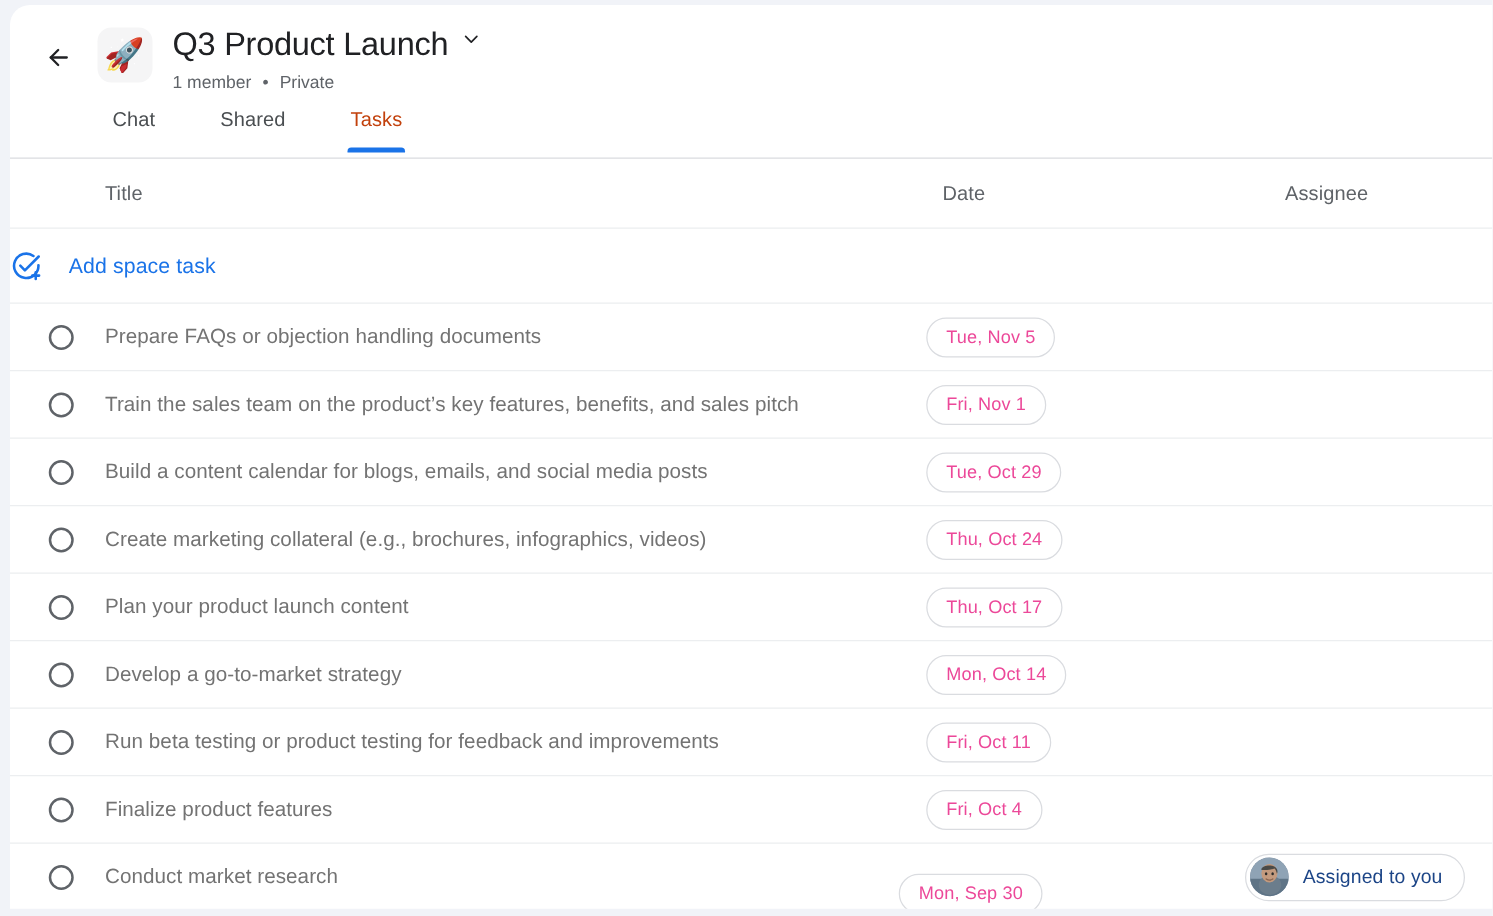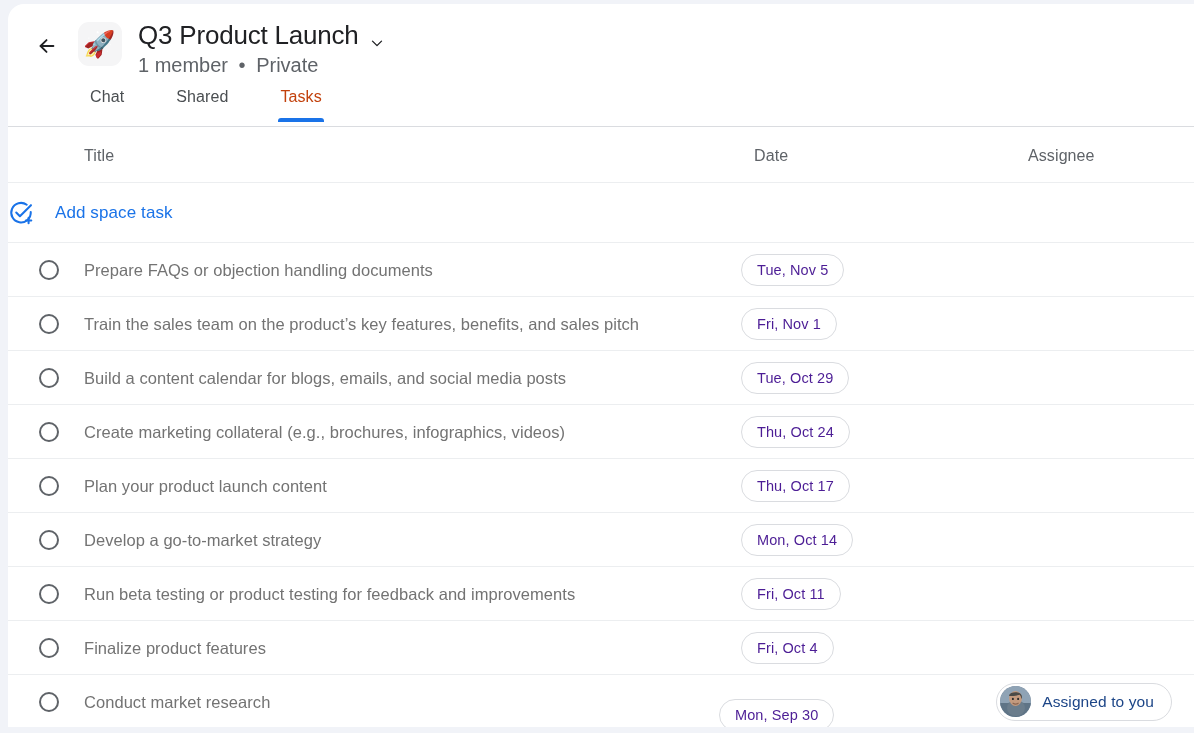"Q3 Product Launch" .space-title-row { align-items: flex-end -> flex-start }
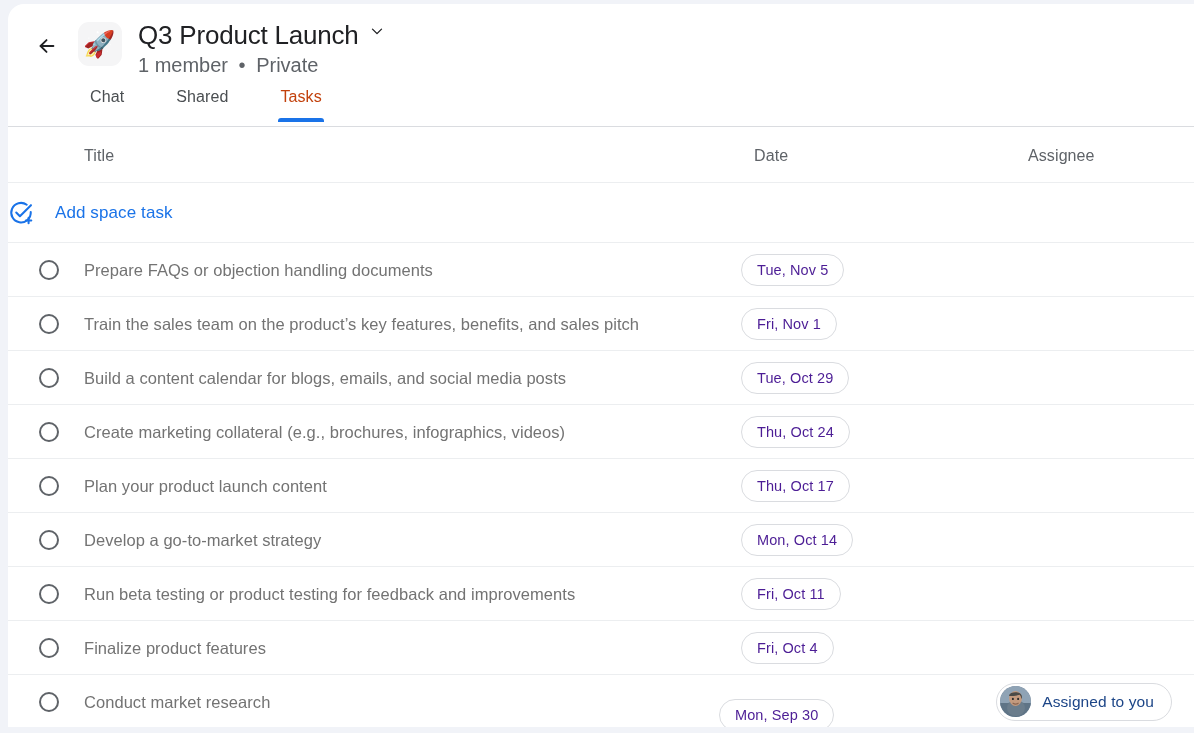"1 member • Private" .space-sub { font-size: 20px -> 14px }
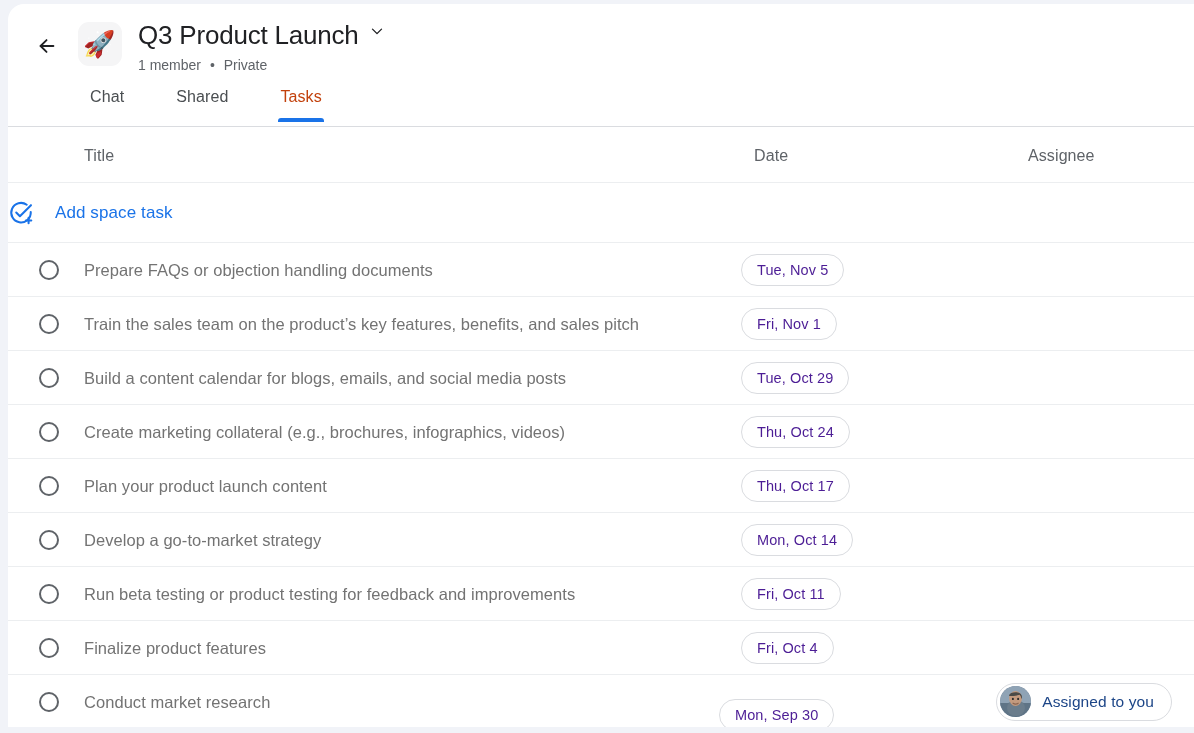"Tue, Nov 5" .date-chip { color: #4c1d95 -> #ec4899 }
